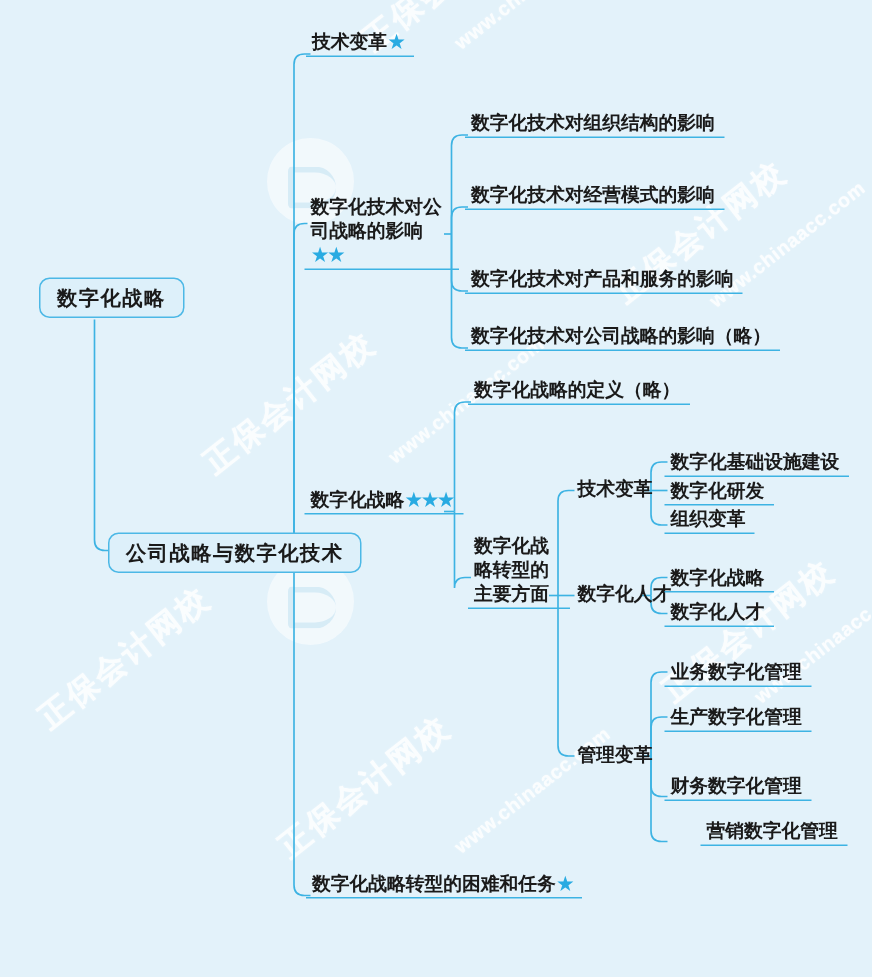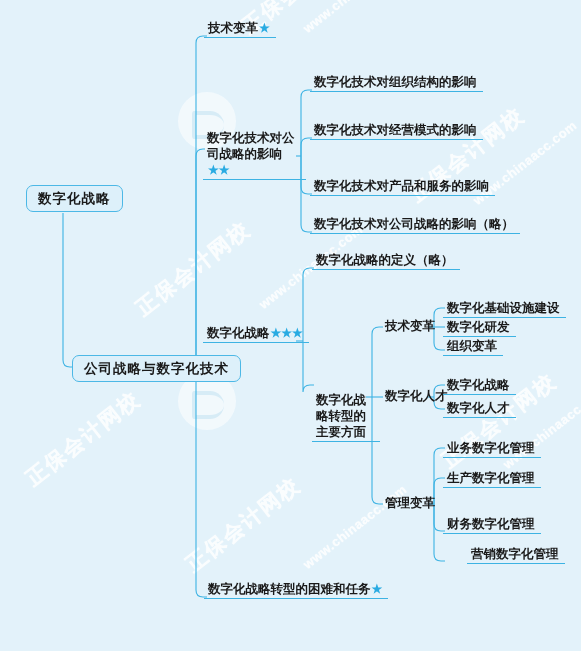"数字化战略转型的主要方面" div.node { top: 392px -> 356px }
